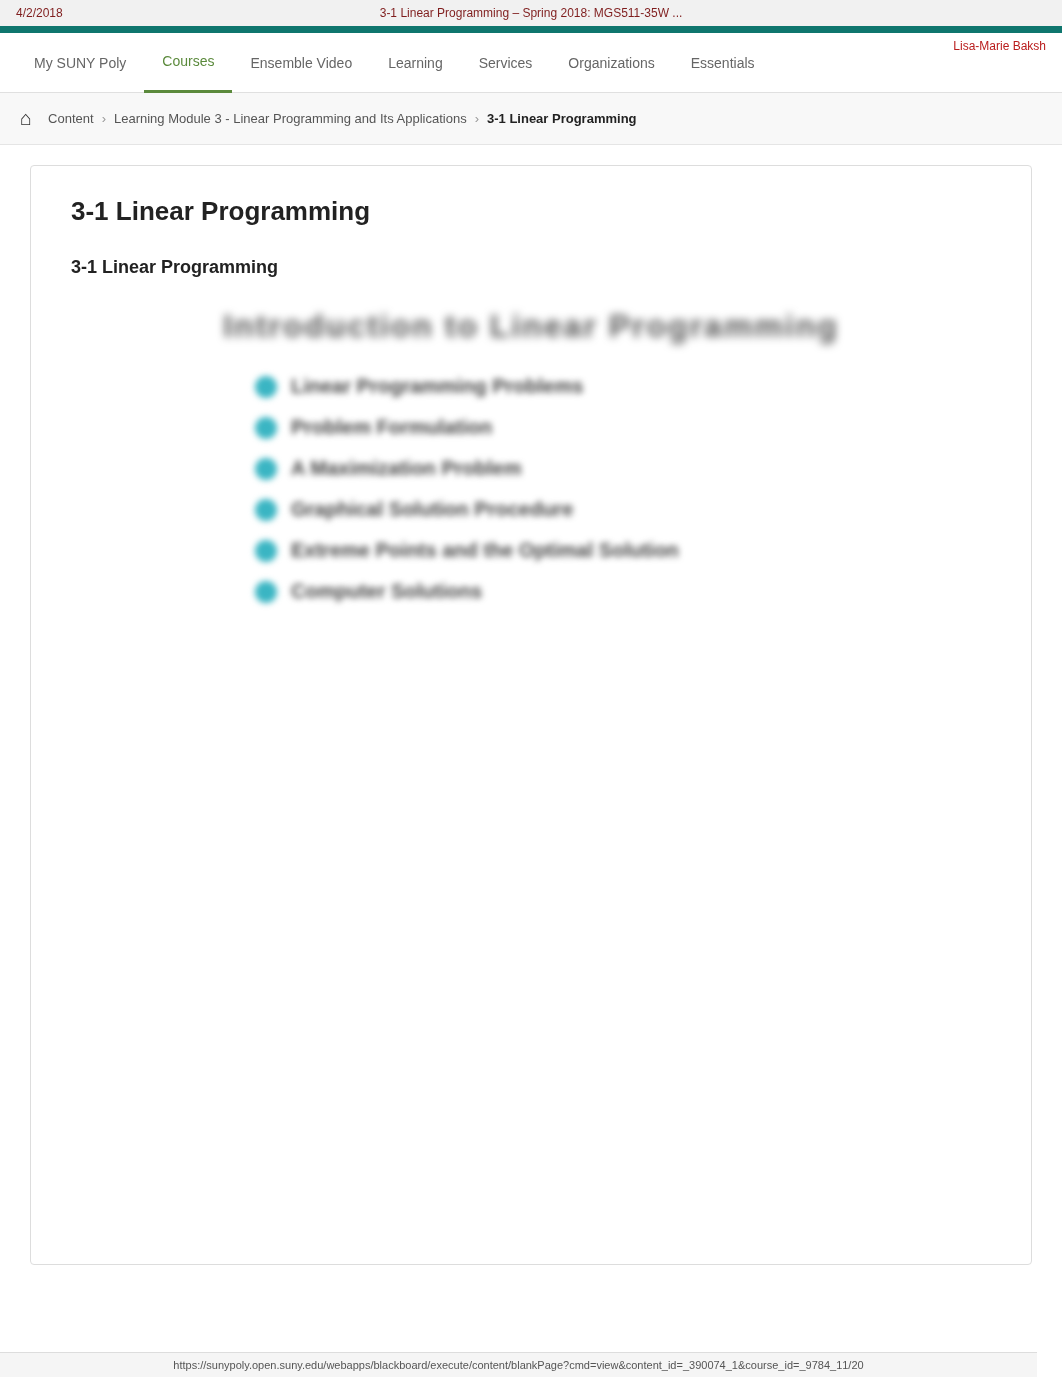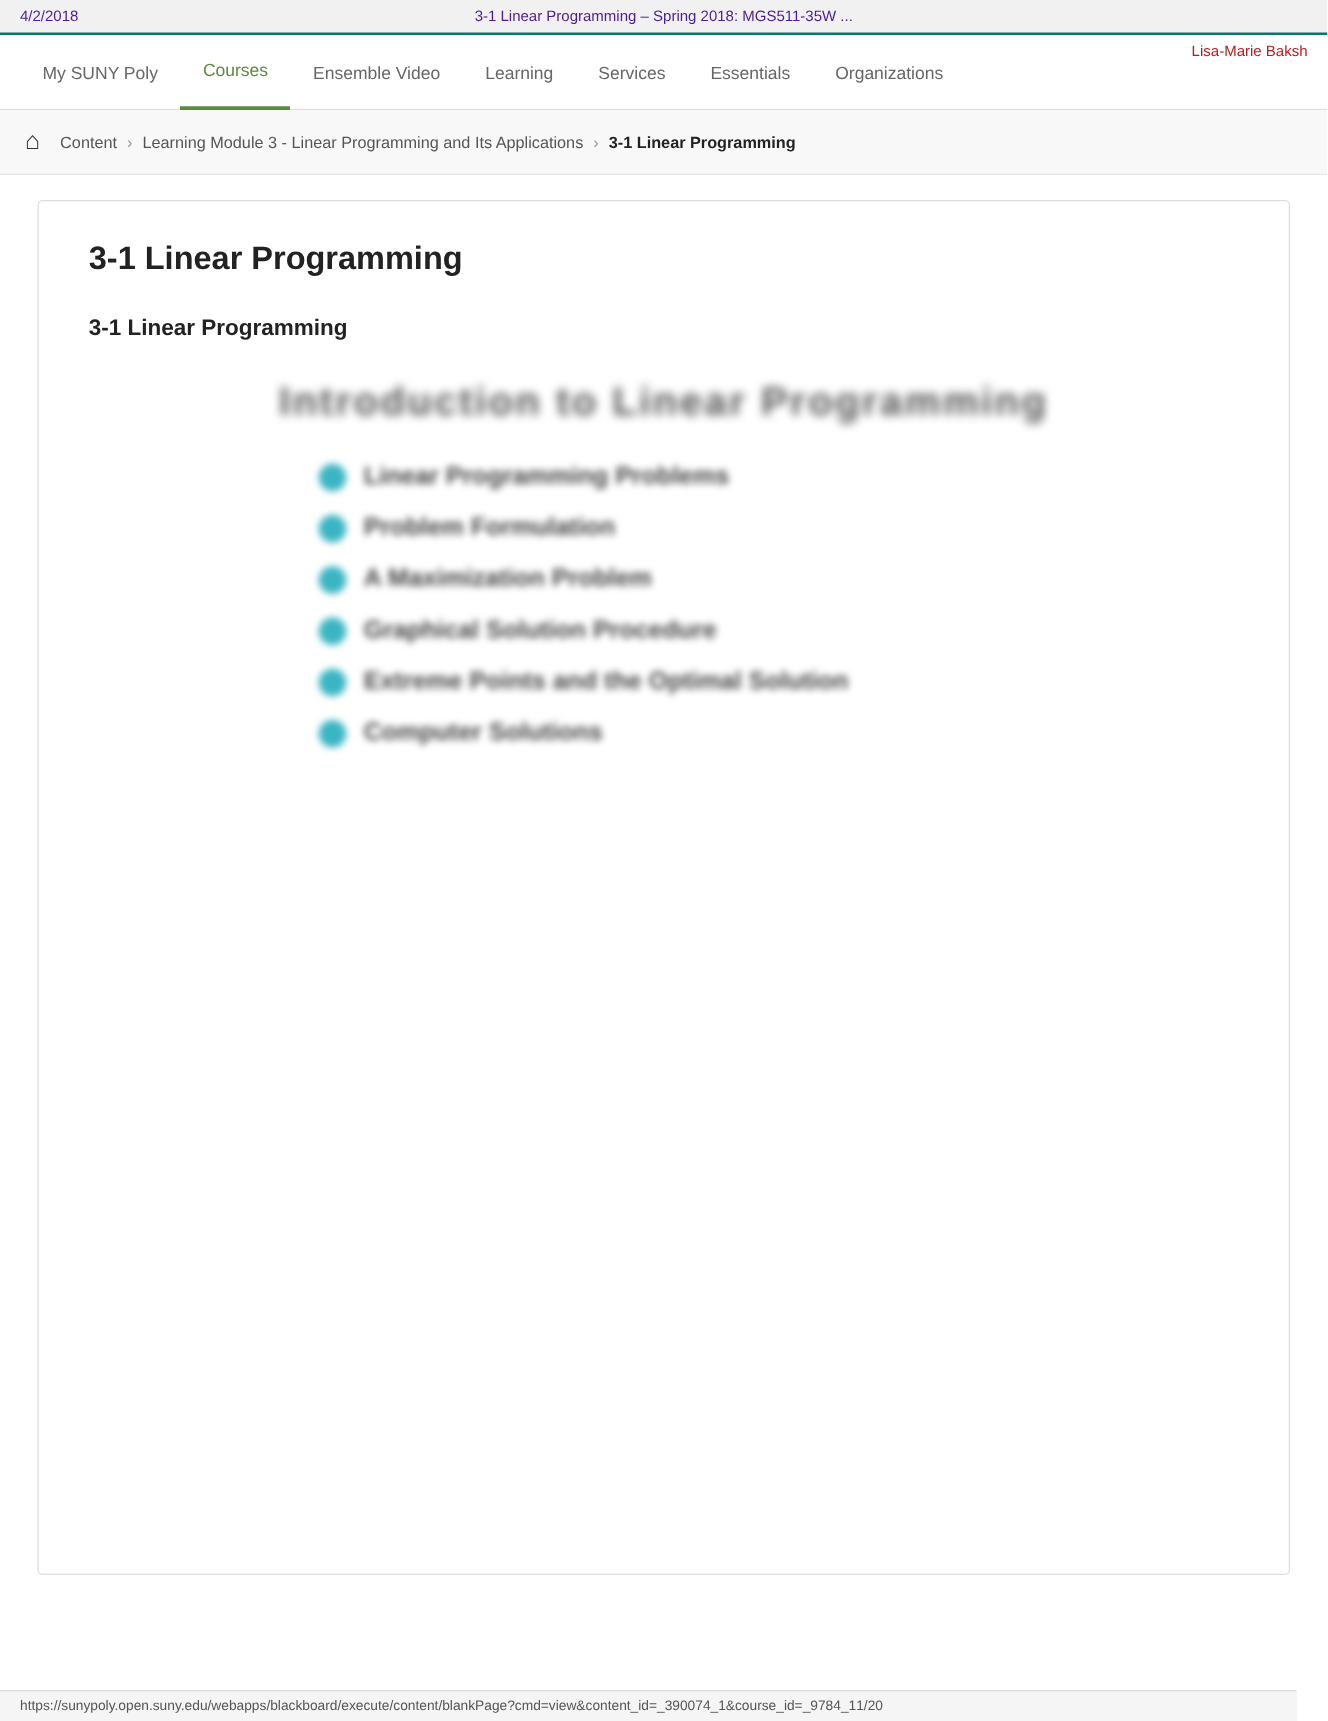"4/2/2018" .browser-bar { border-bottom: 2px solid #0f766e -> 7px solid #0f766e; color: #4c1d95 -> #7f1d1d }
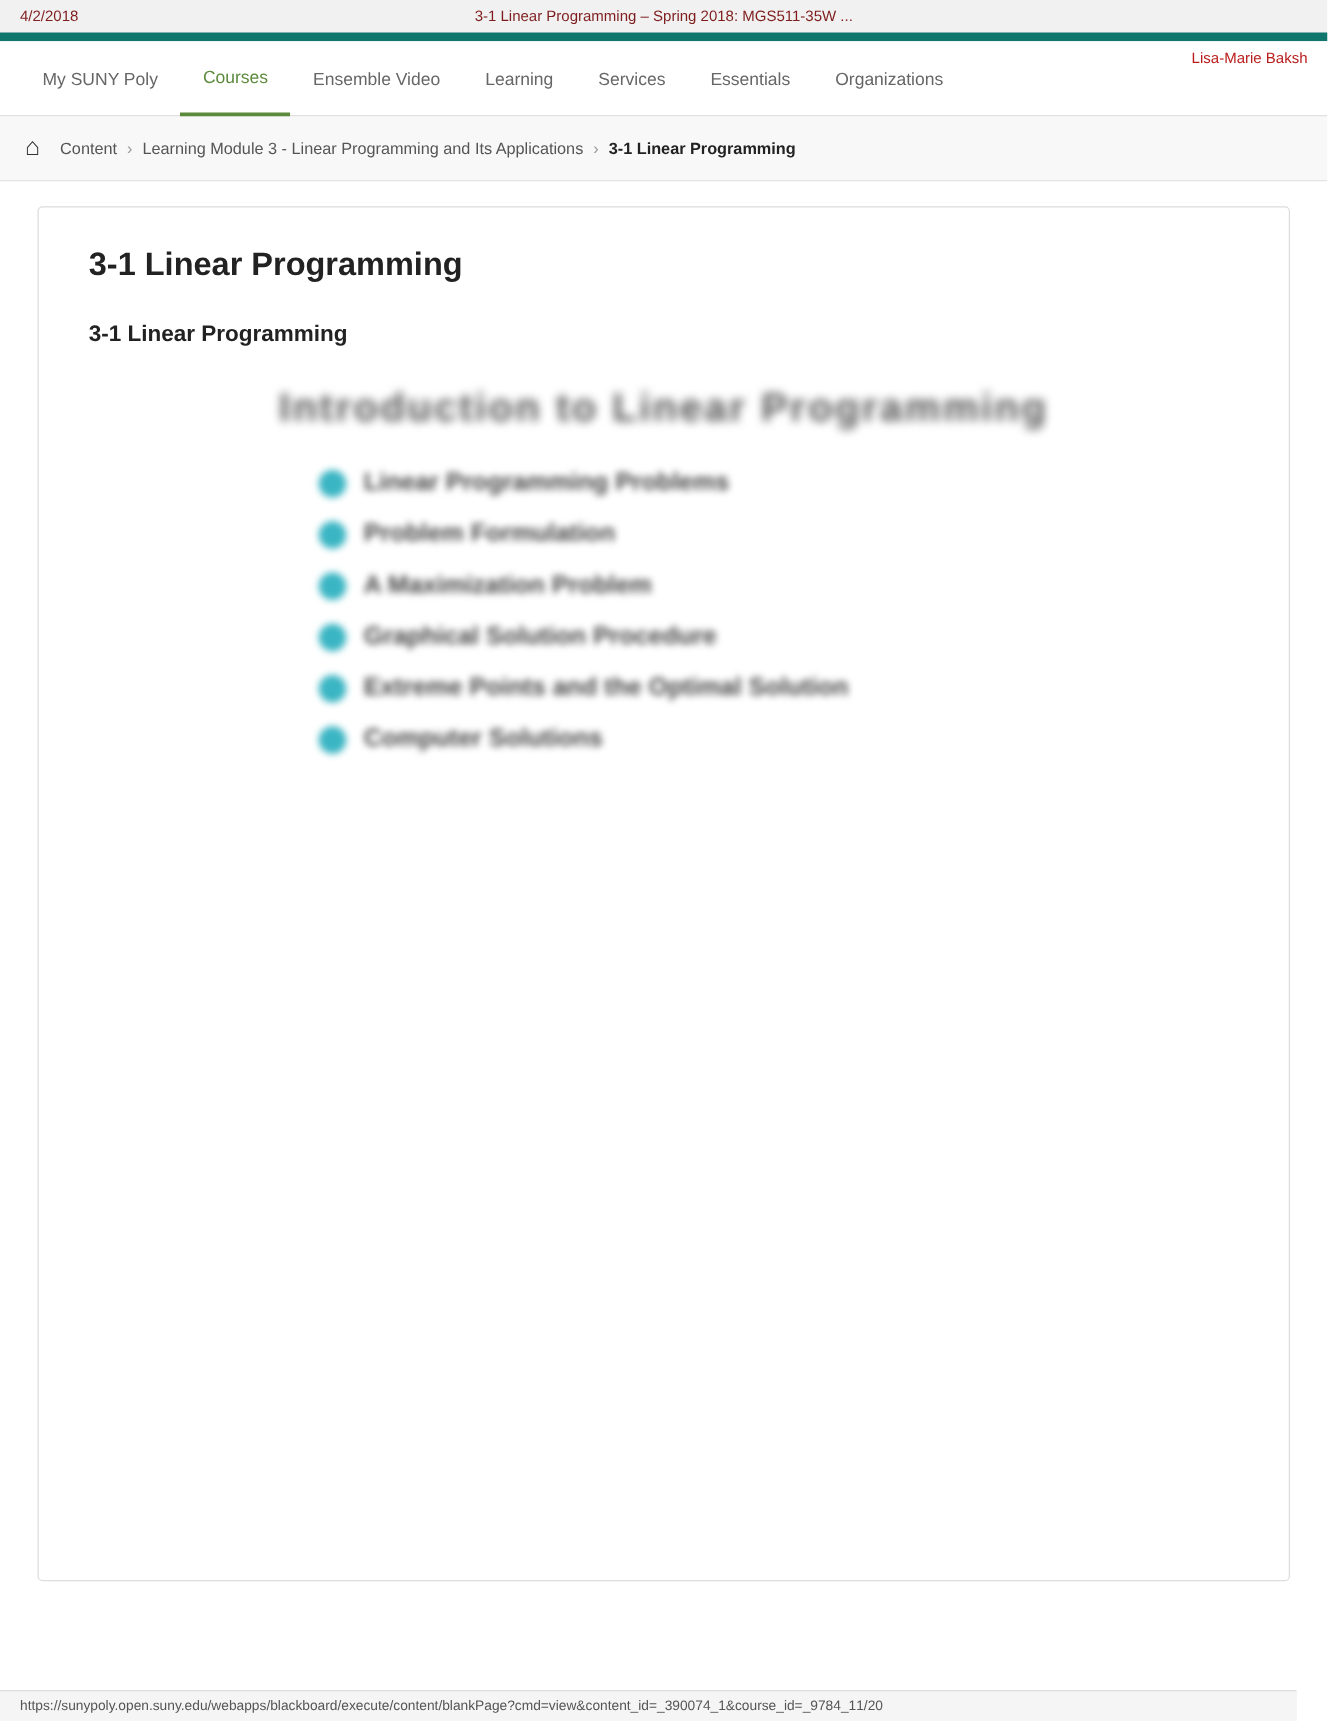"Essentials" a.nav-item { order: before "Organizations" -> after "Organizations" }
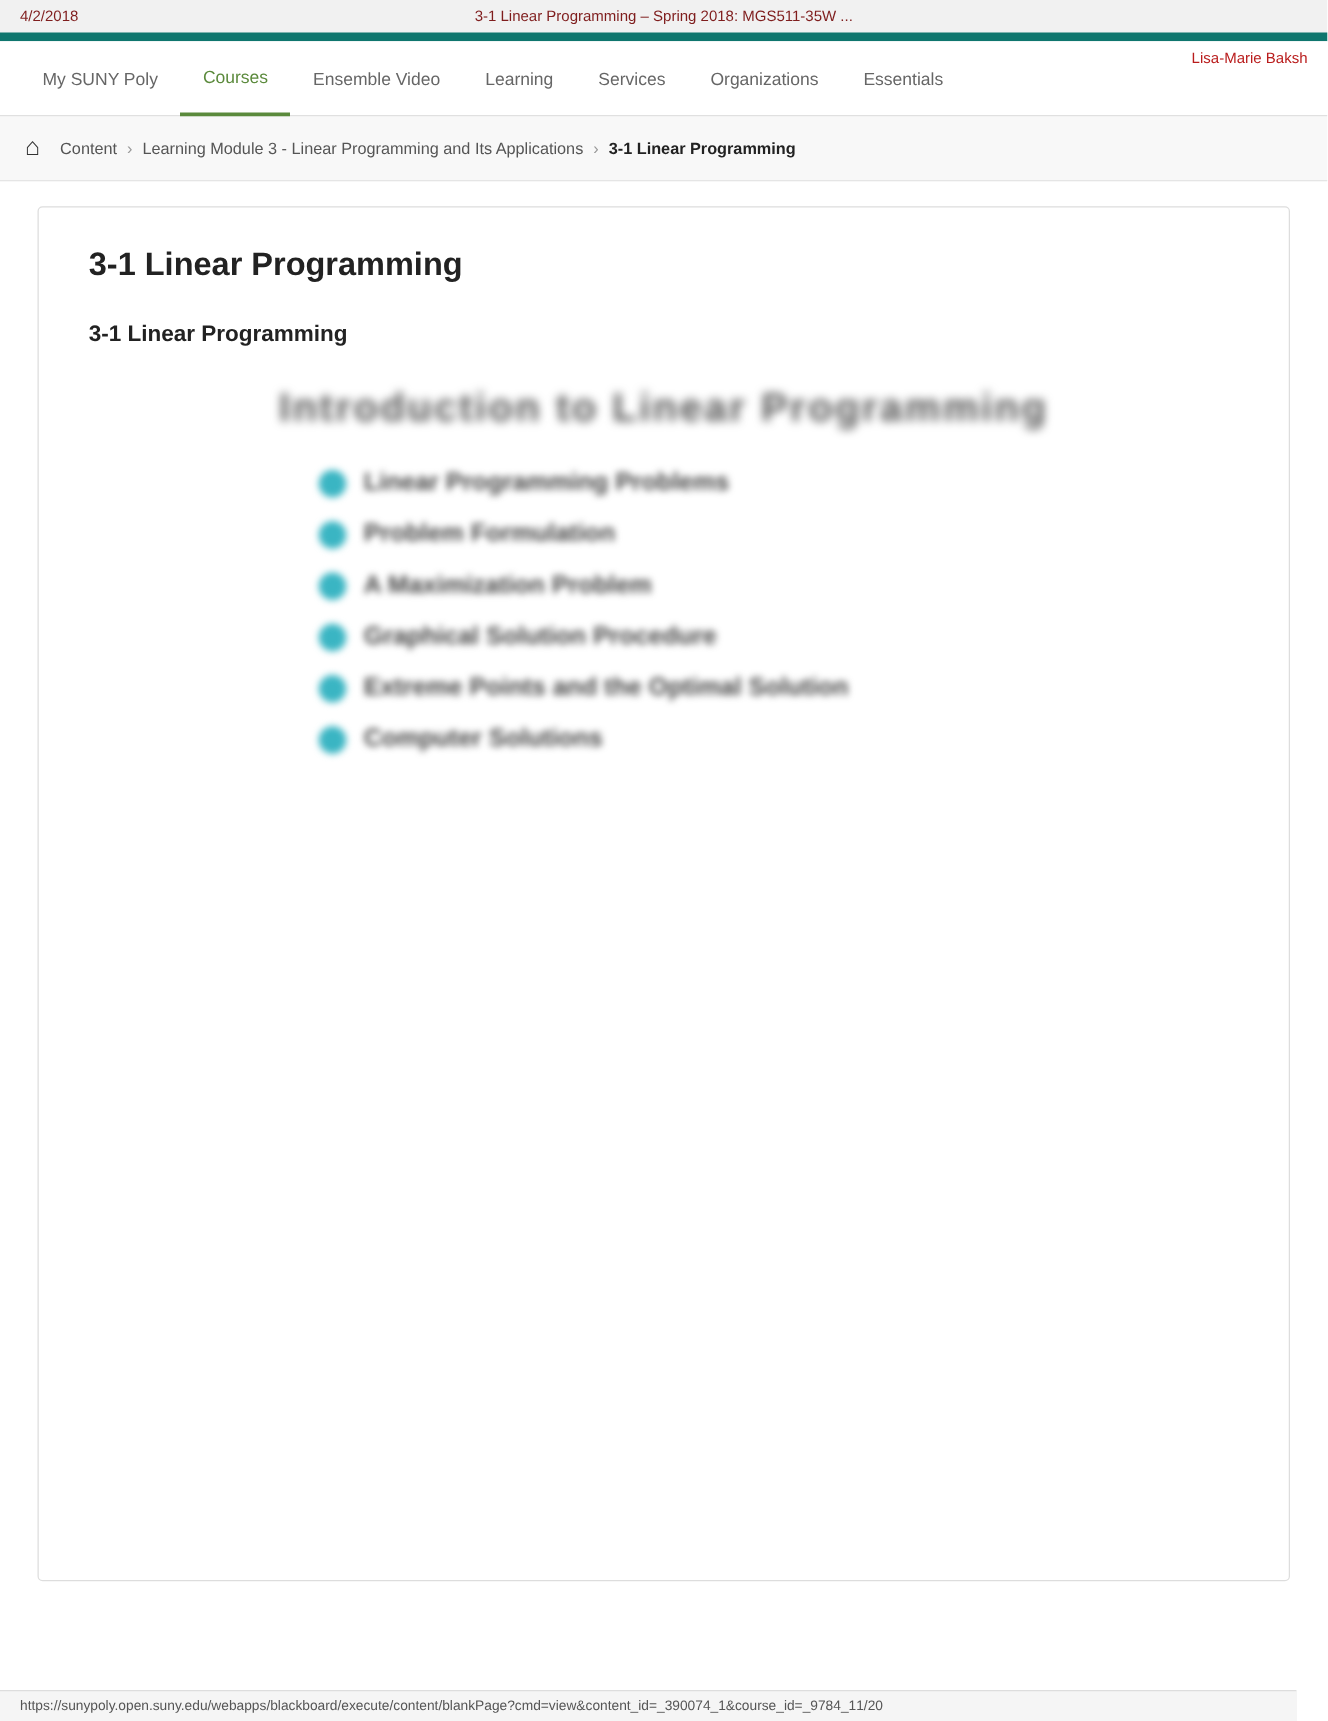"https://sunypoly.open.suny.edu/webapps/b" .status-bar { justify-content: flex-start -> center }
